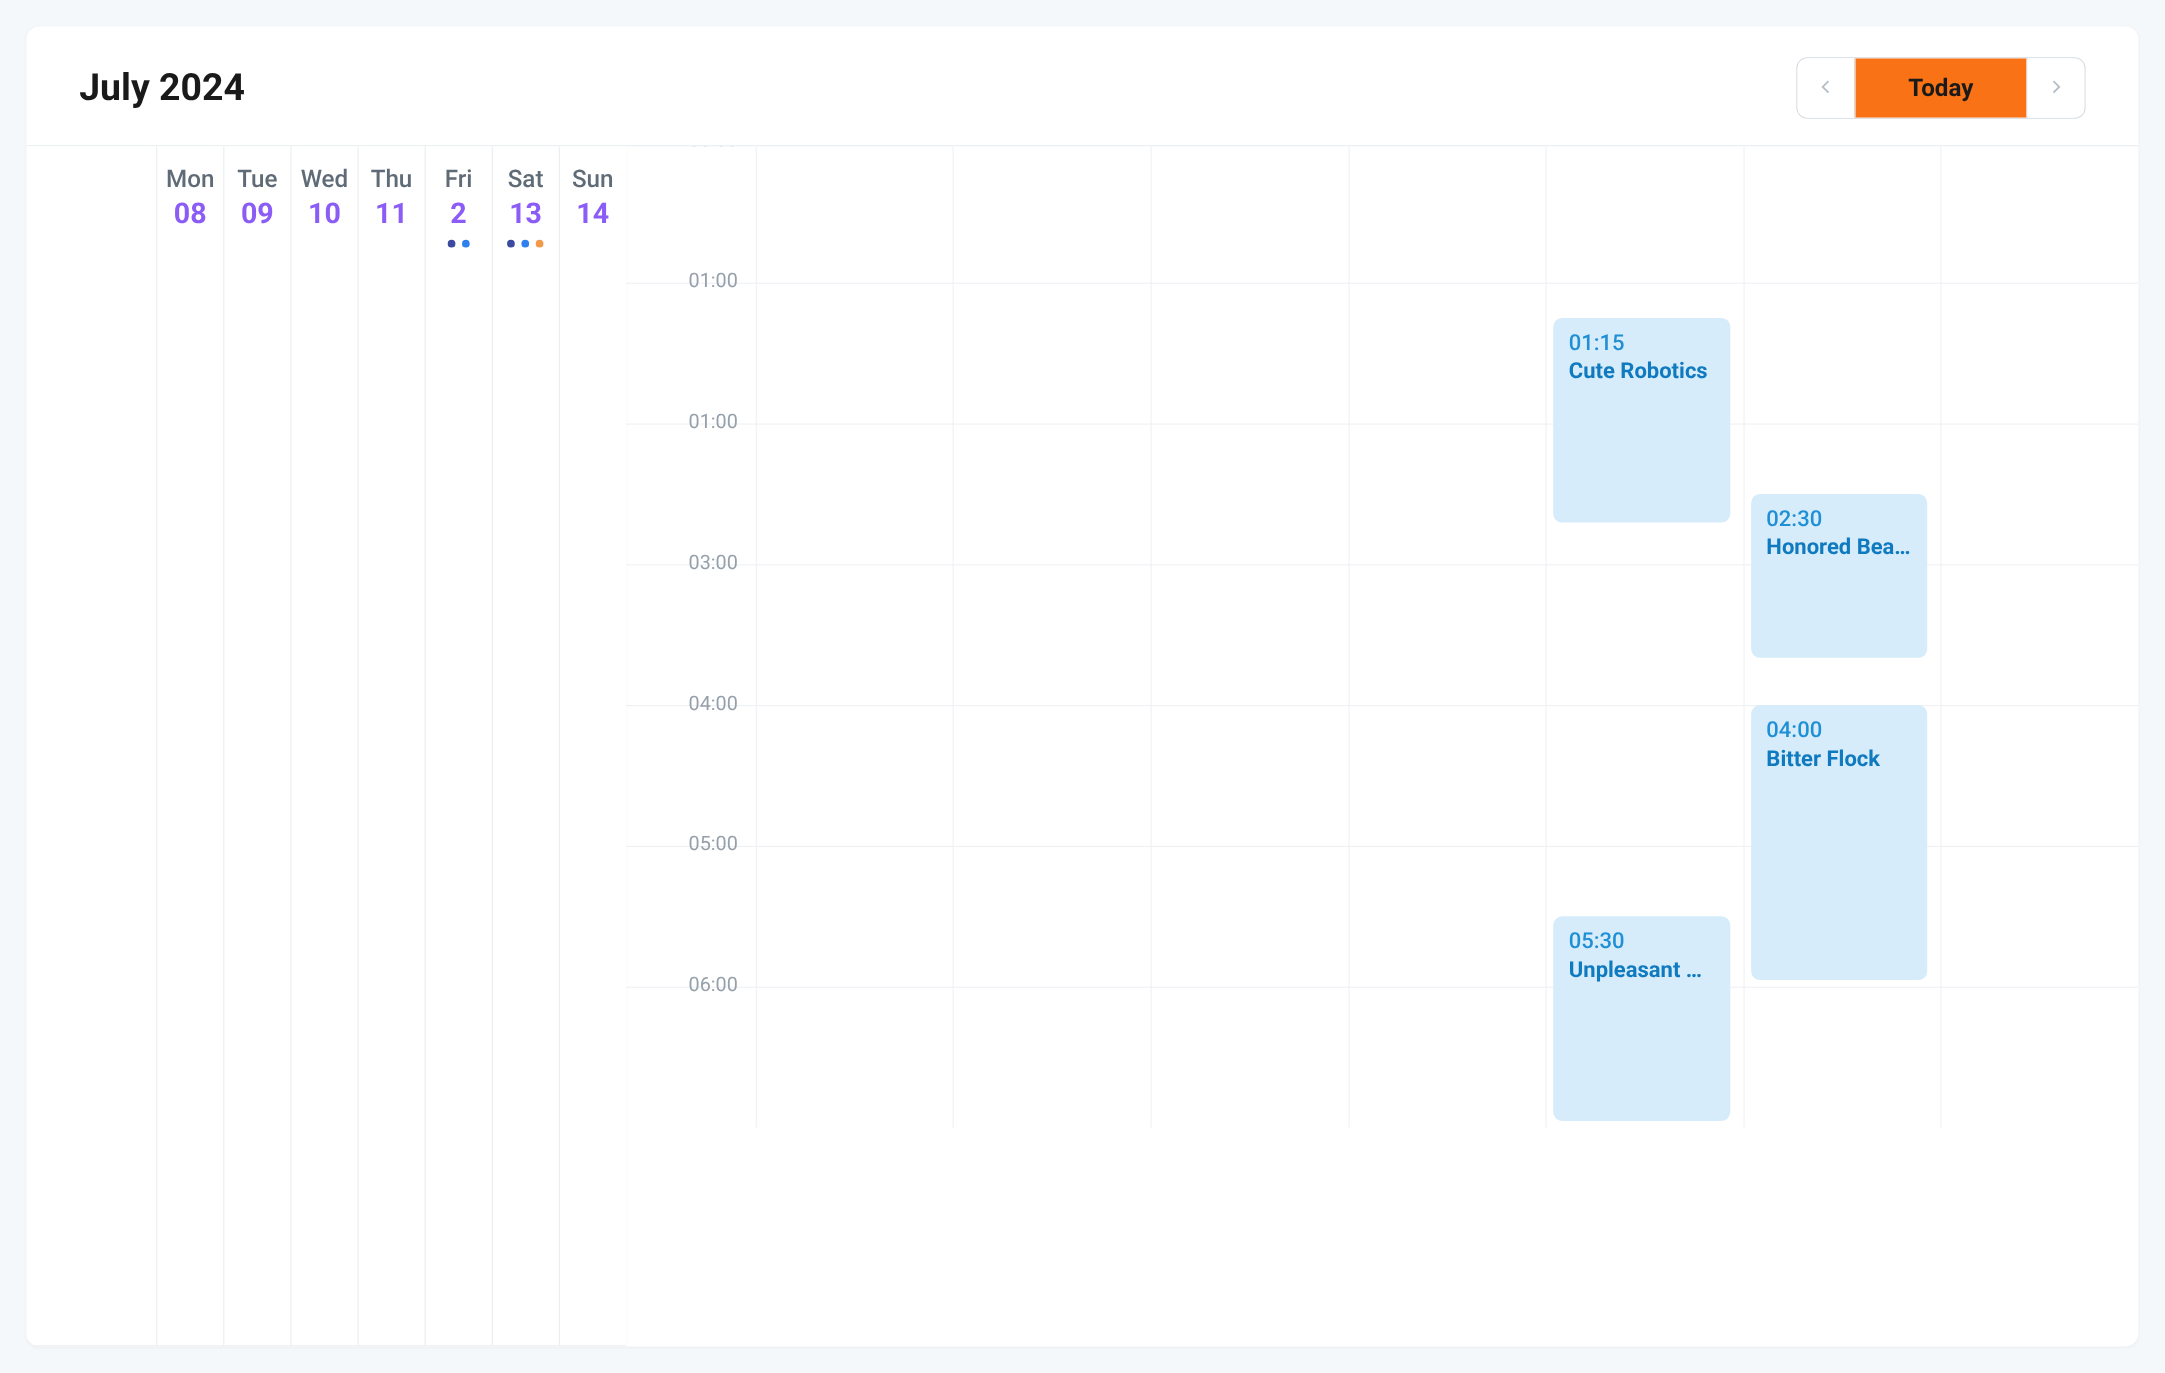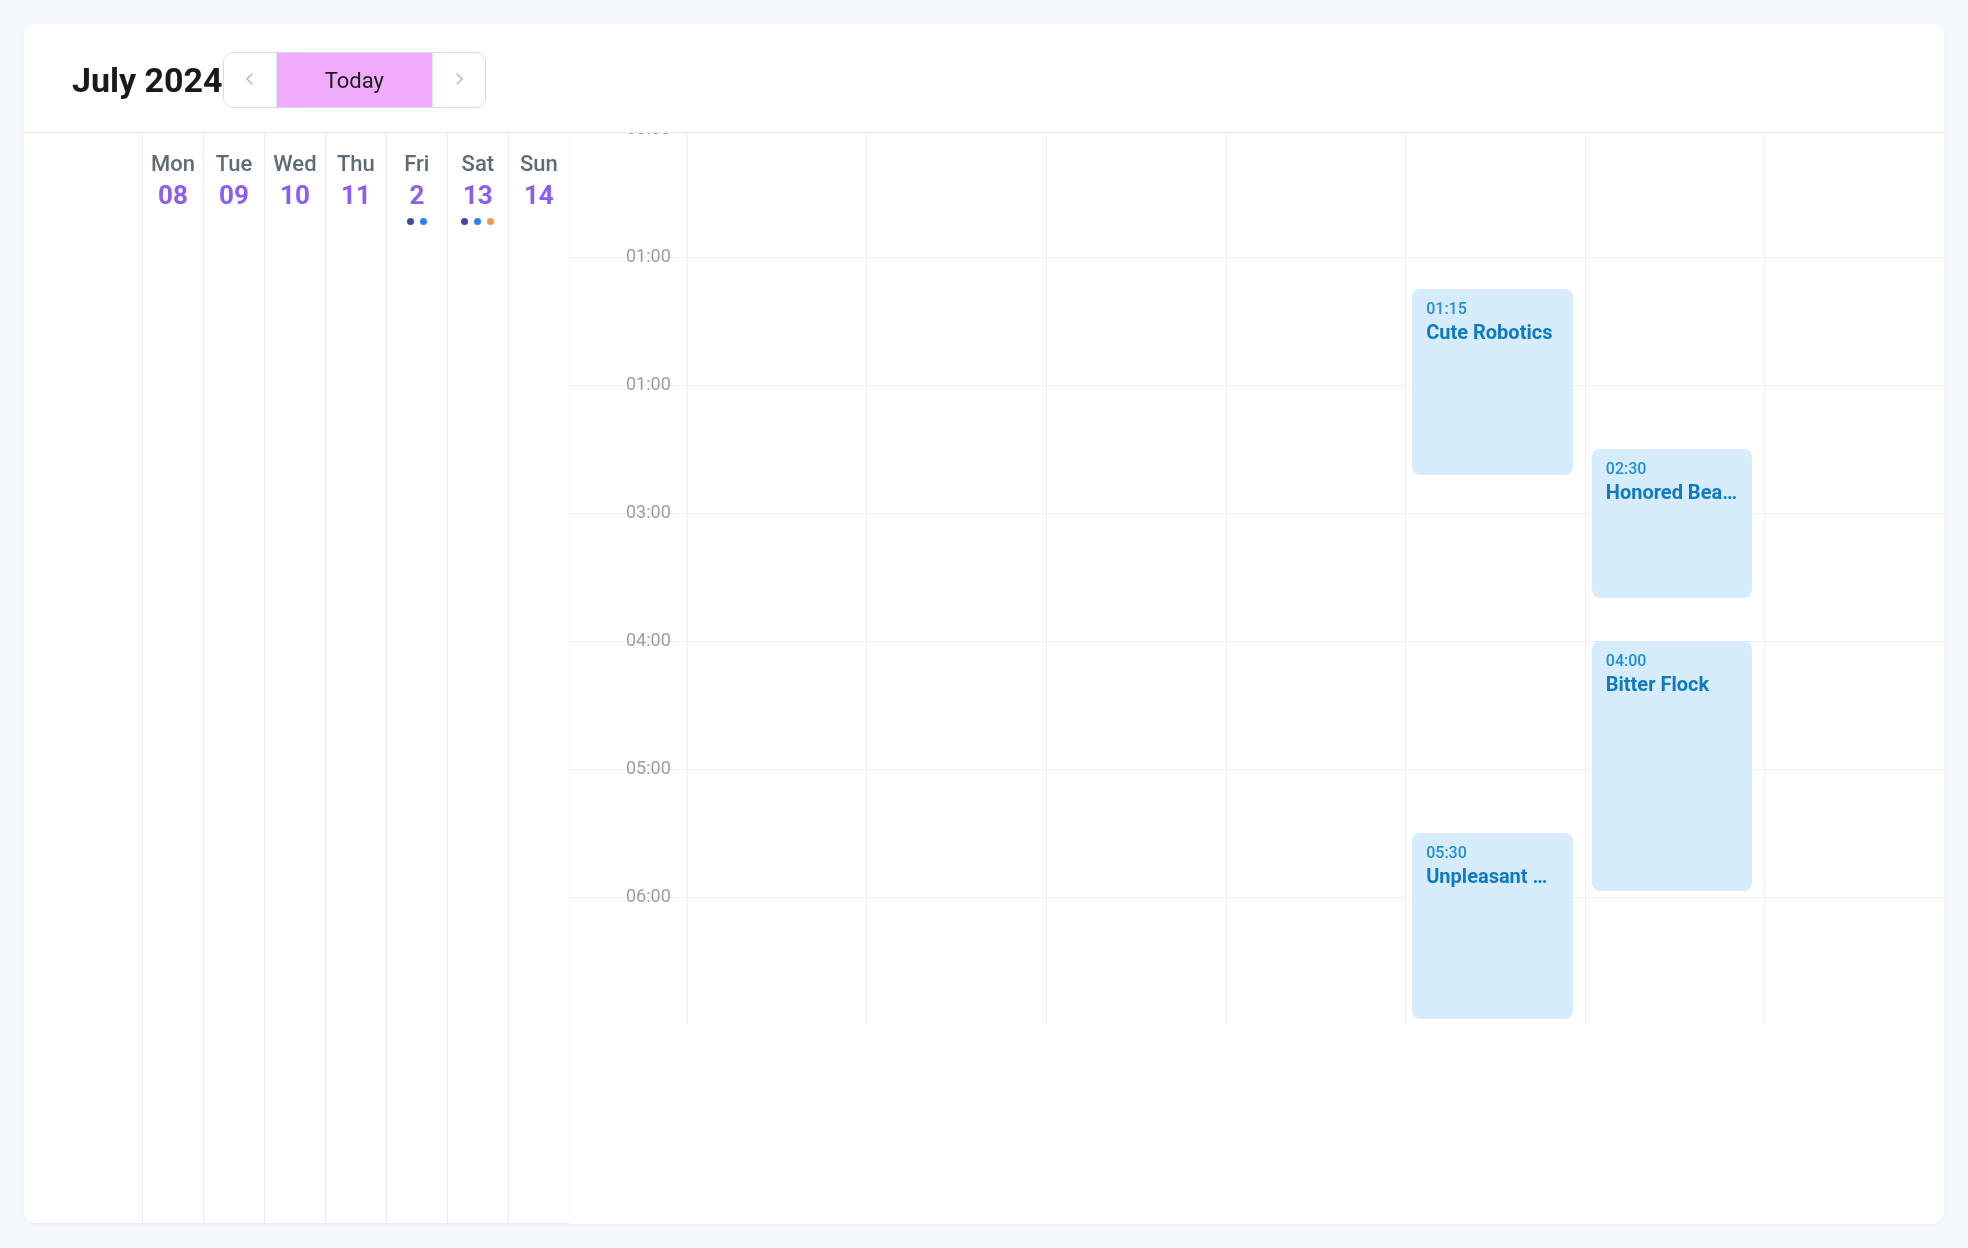"July 2024" .header { justify-content: flex-start -> space-between }
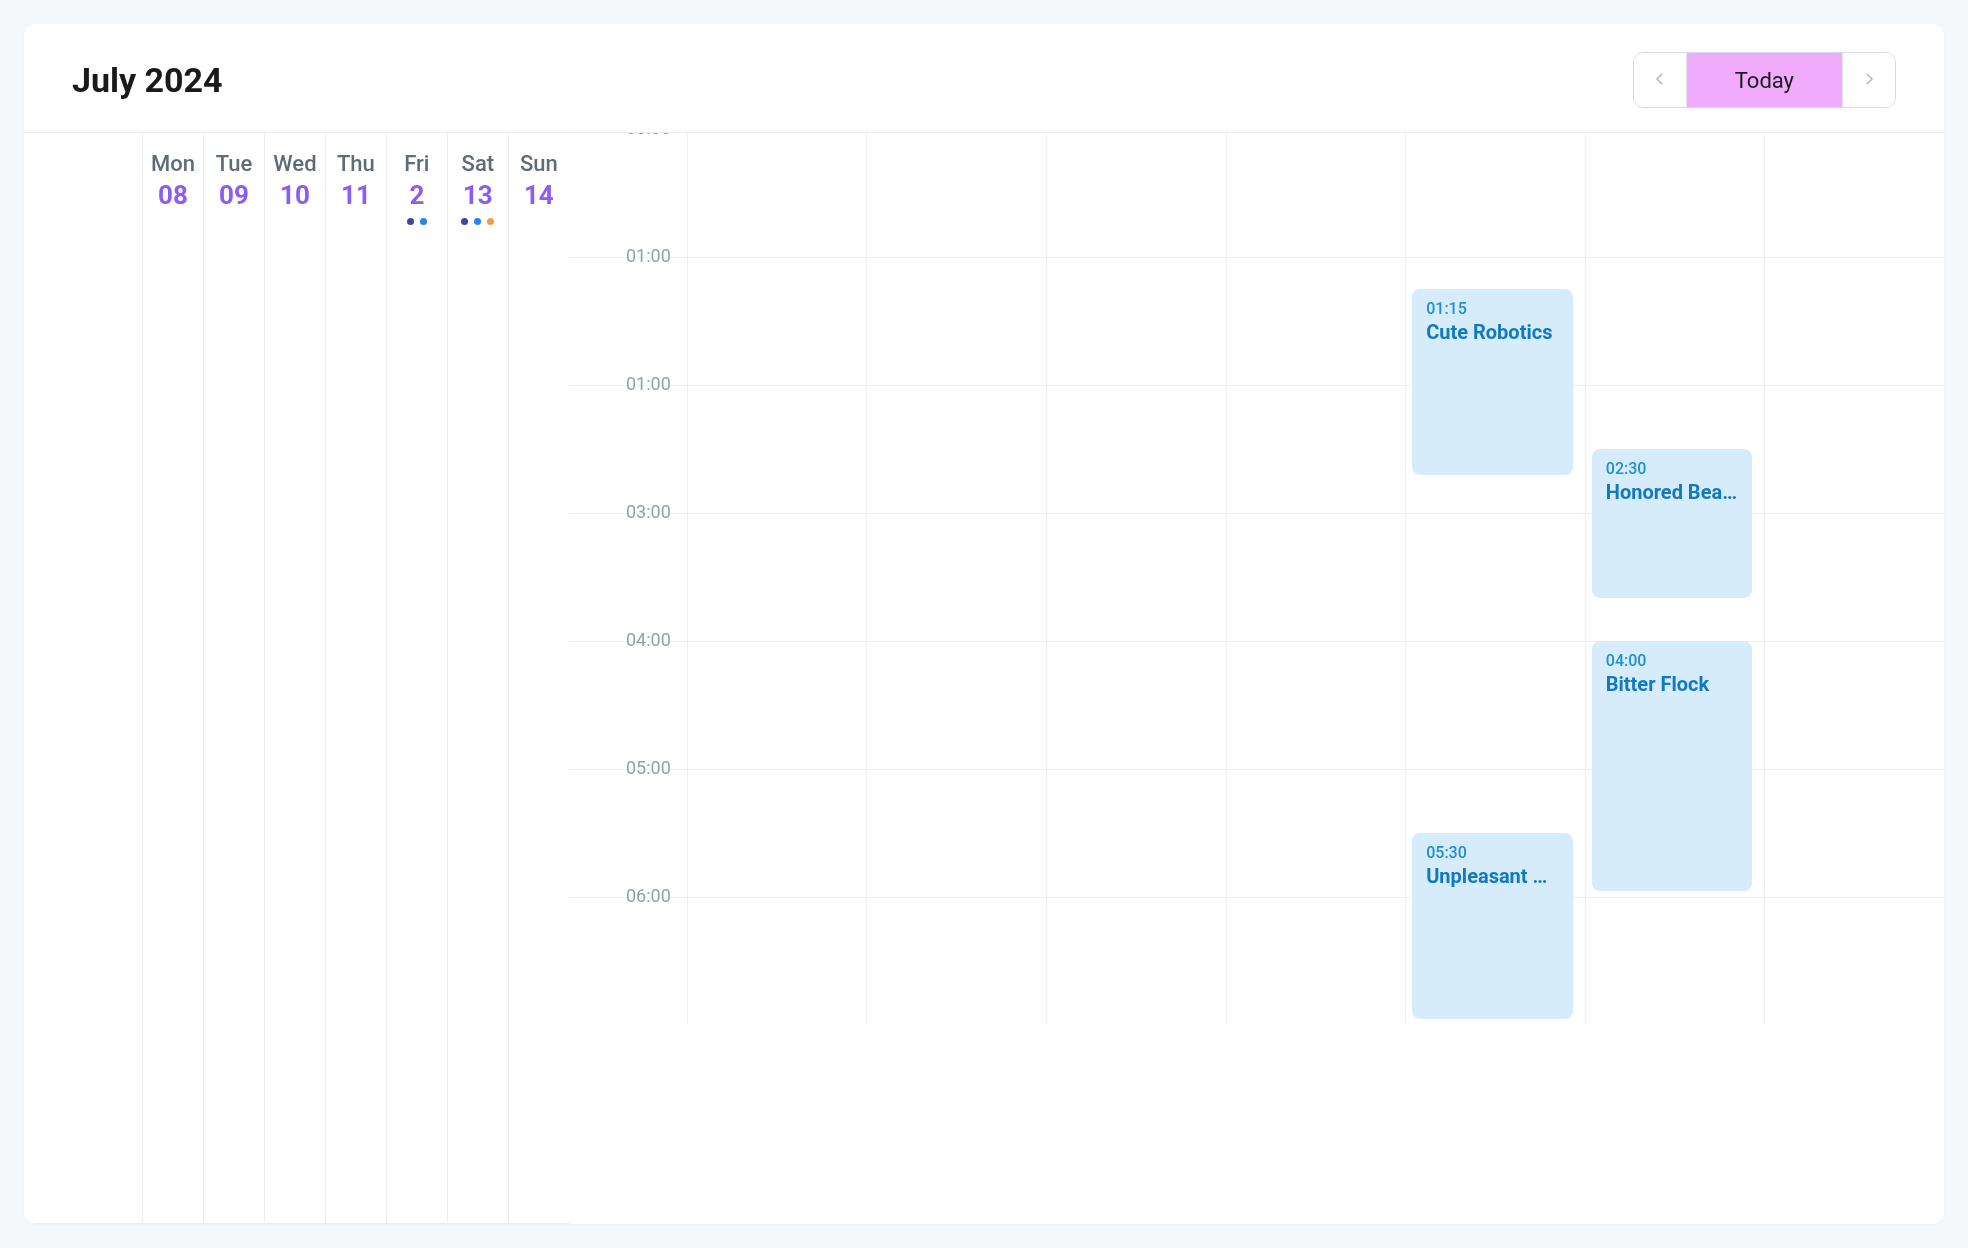"Today" .today-btn { background: #f0abfc -> #f97316; font-weight: 400 -> 700 }
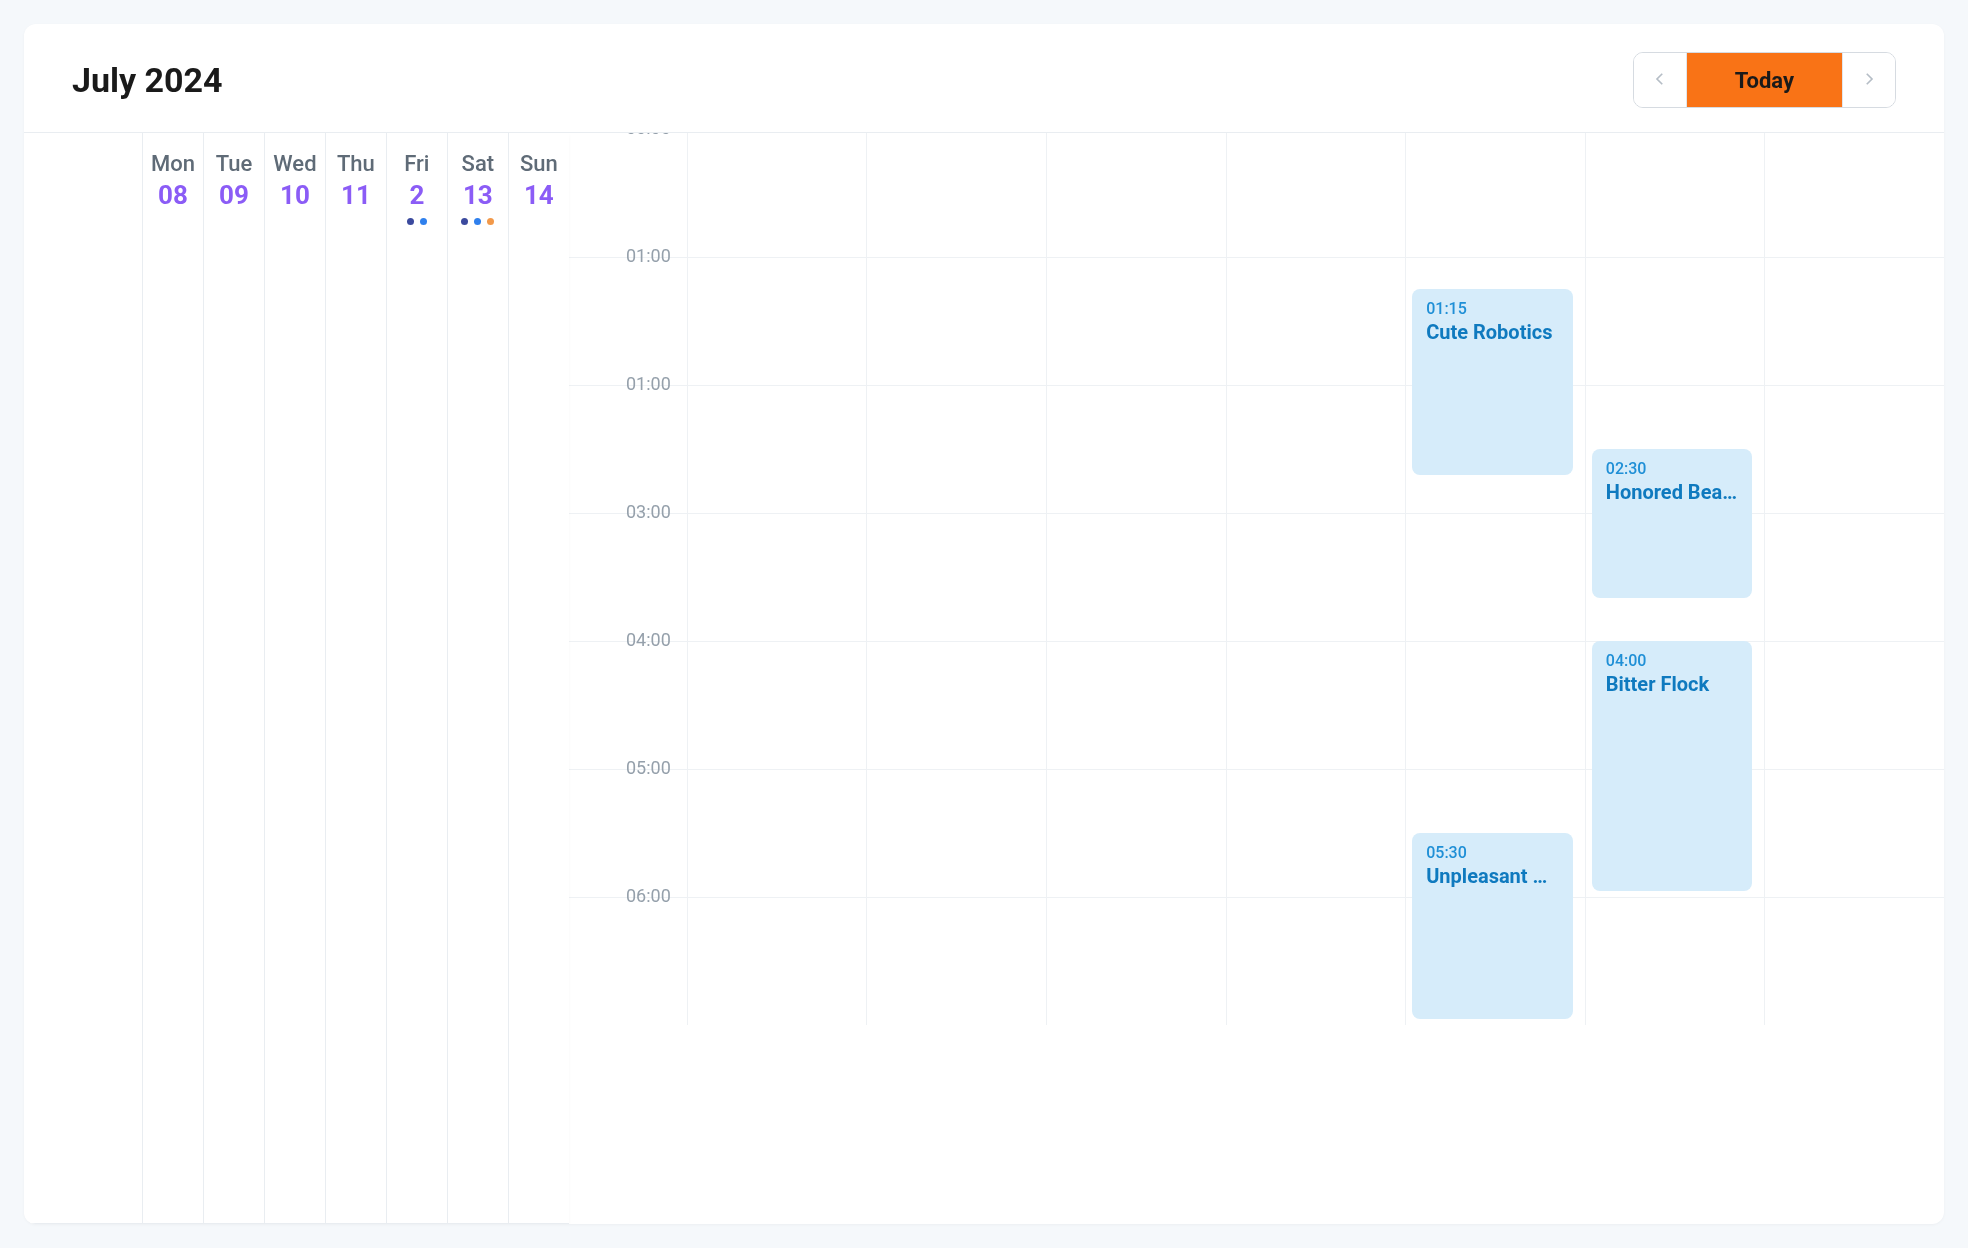"01:15" .ev-time { font-size: 16px -> 20px }
